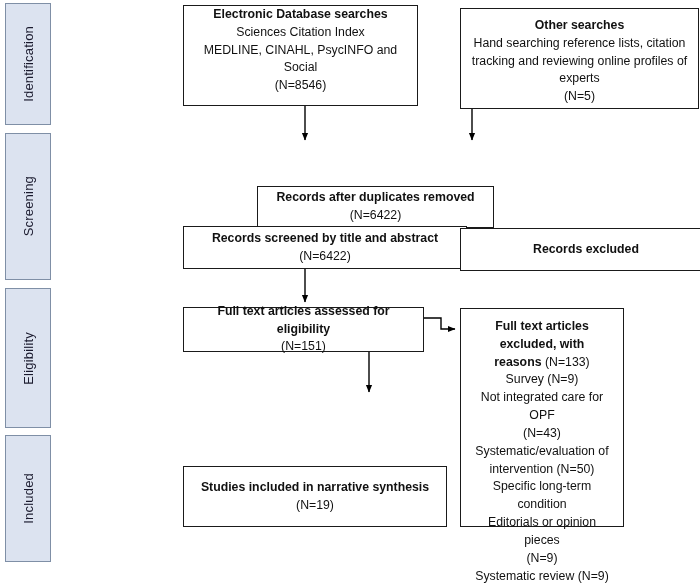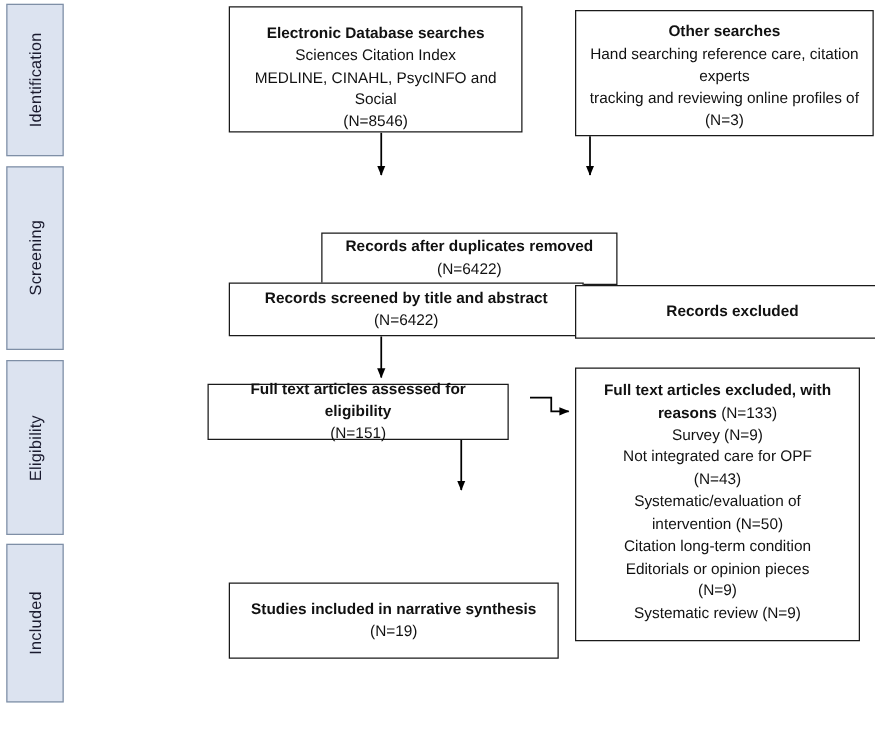"Electronic Database searches" div.flow-box { padding-top: 12px -> 0 }
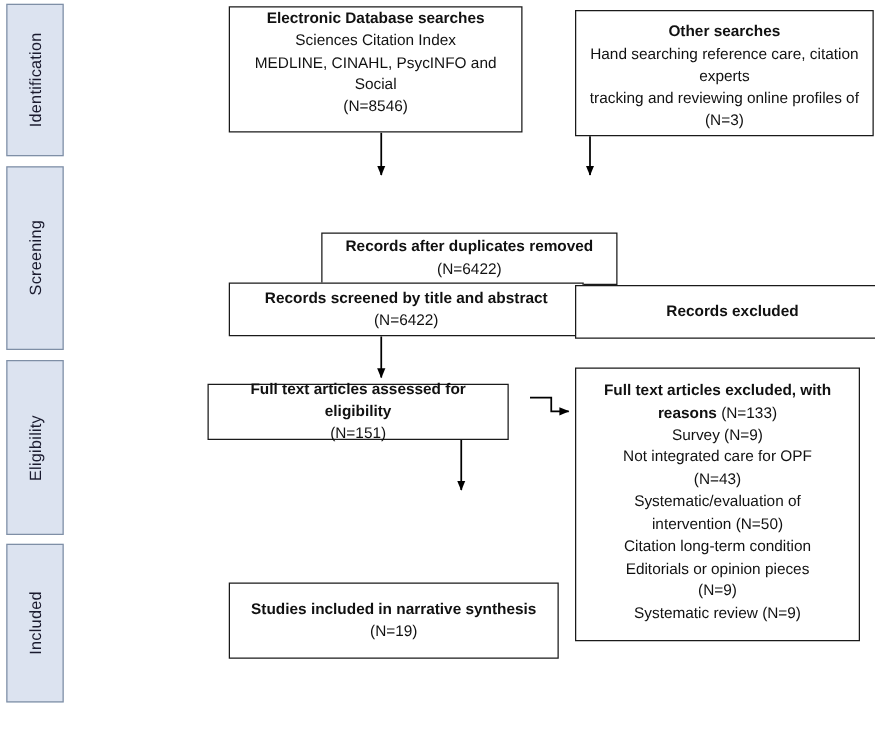"Hand searching reference care, citation" span.line { text: care -> lists }
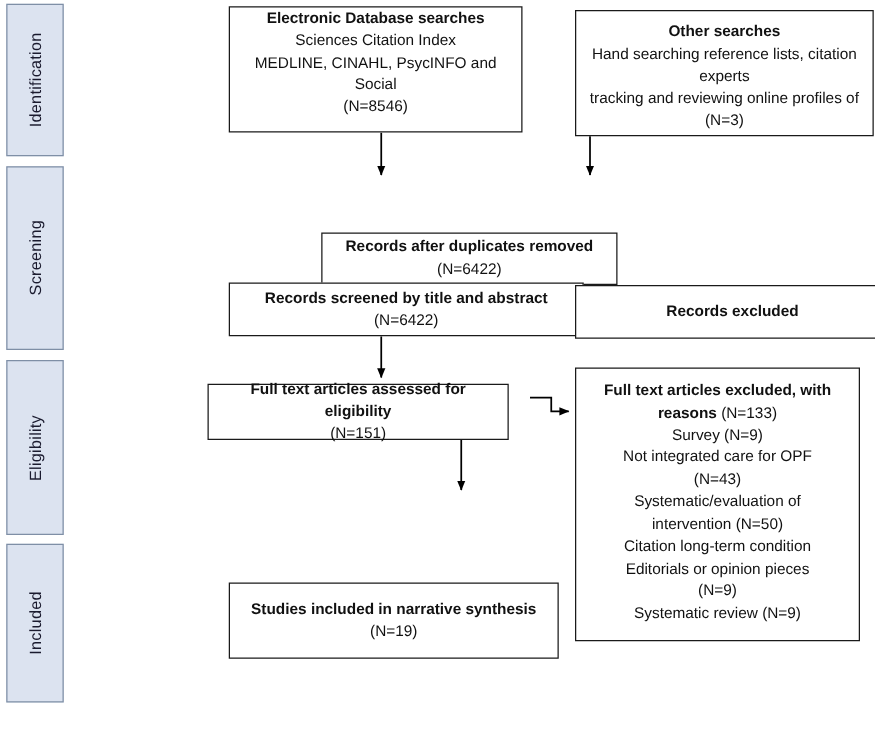"experts" span.line { order: before "tracking and reviewing online profiles" -> after "tracking and reviewing online profiles" }
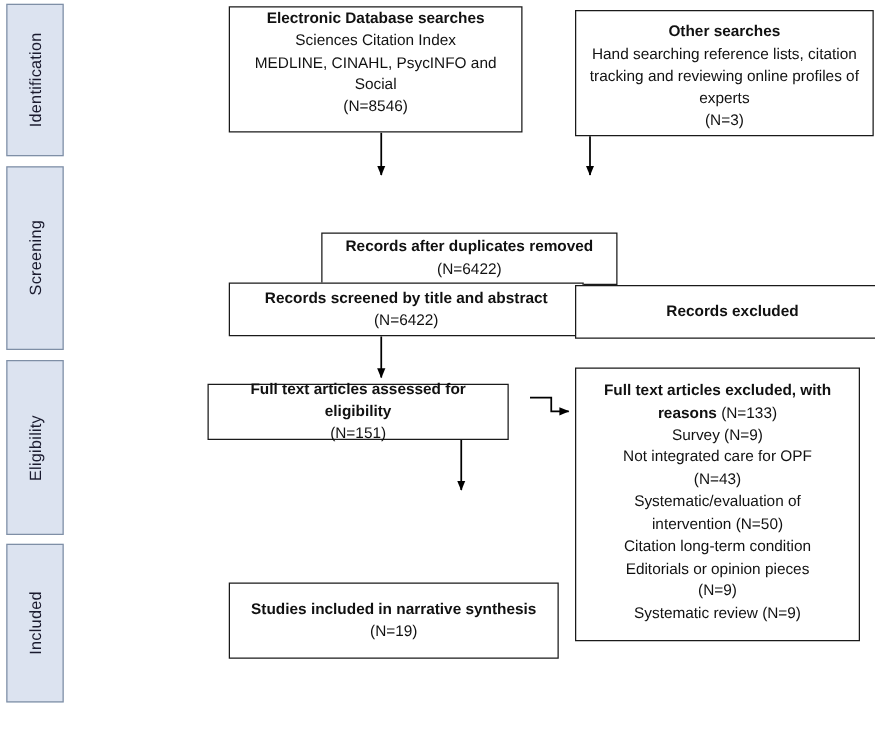"(N=3)" span.line { text: 3 -> 5 }
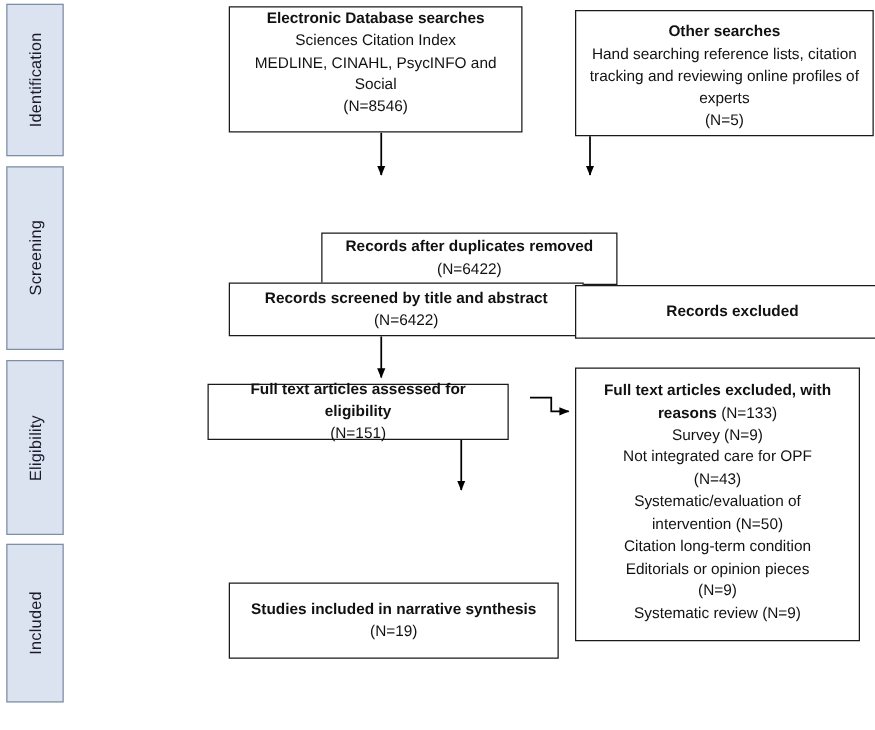"Full text articles assessed for" div.flow-box { left: 166px -> 183px }
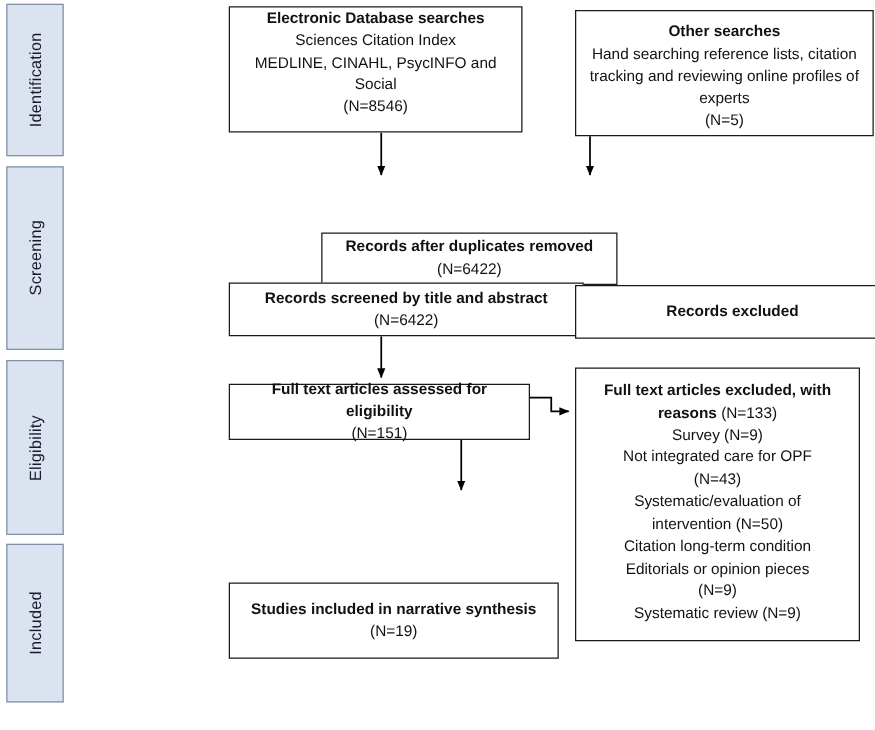"Full text articles excluded, with" div.flow-box { top: 294px -> 308px; width: 228px -> 164px }
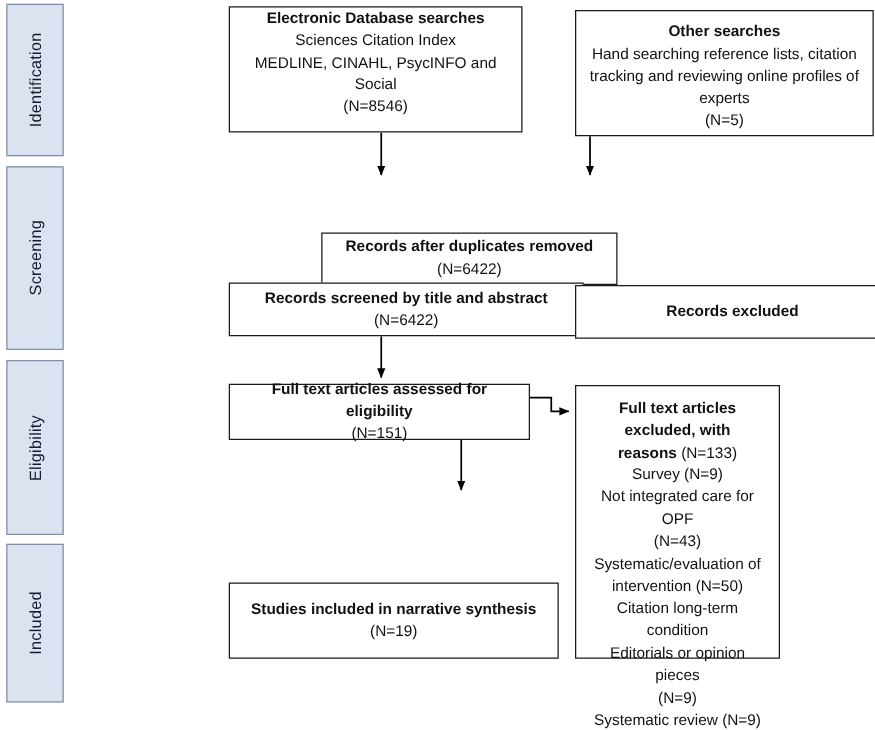"Citation long-term condition" span.line { text: Citation -> Specific }
